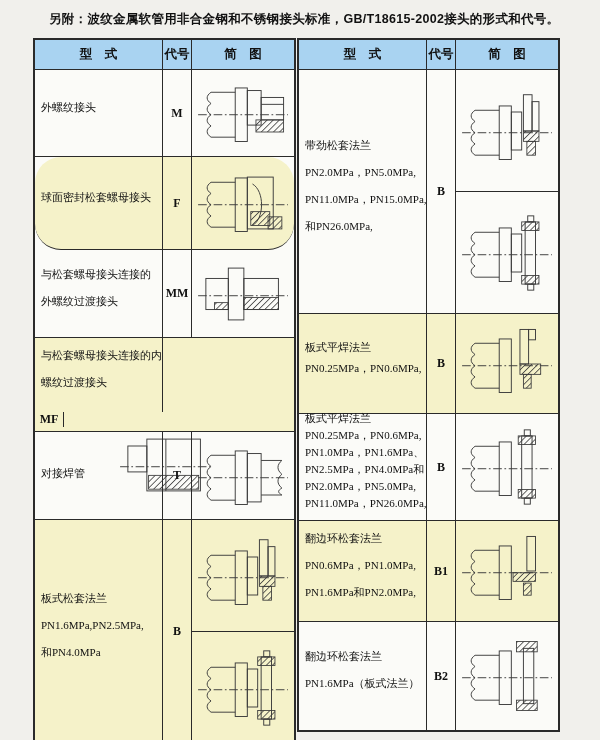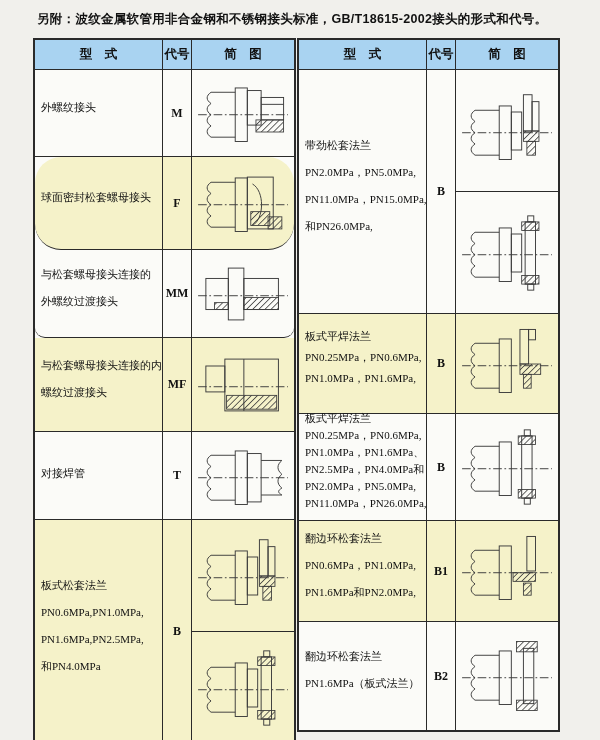"另附：波纹金属软管用非合金钢和不锈钢接头标准，GB/T18615-2002接头的" .title { left: 37px -> 49px }
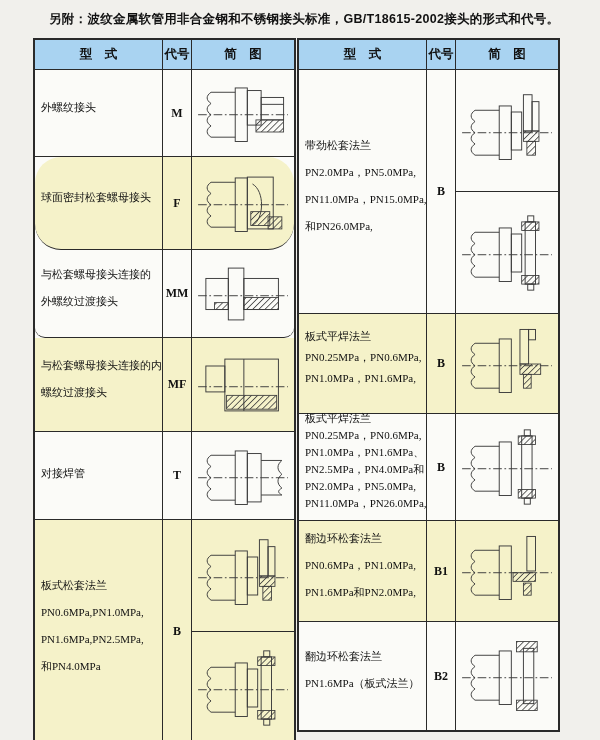"与松套螺母接头连接的" div.row { border-radius: 10px -> none }
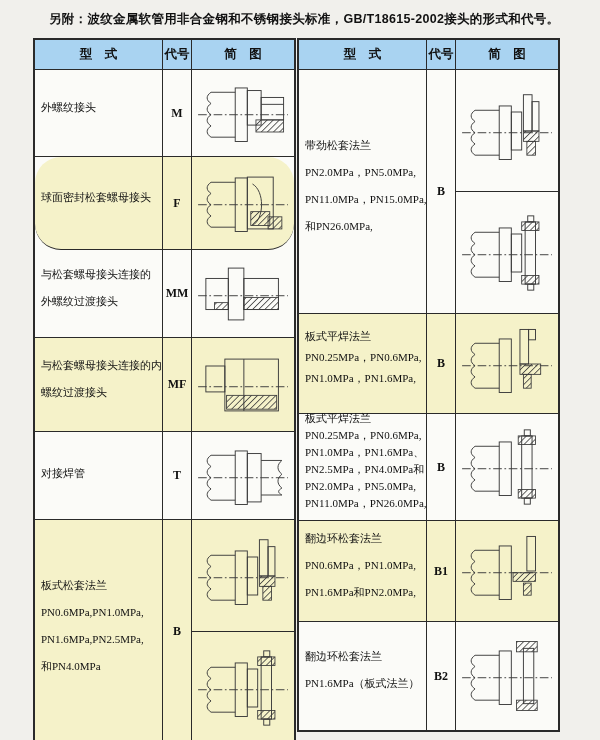"与松套螺母接头连接的内" div.row { flex-direction: none -> column }
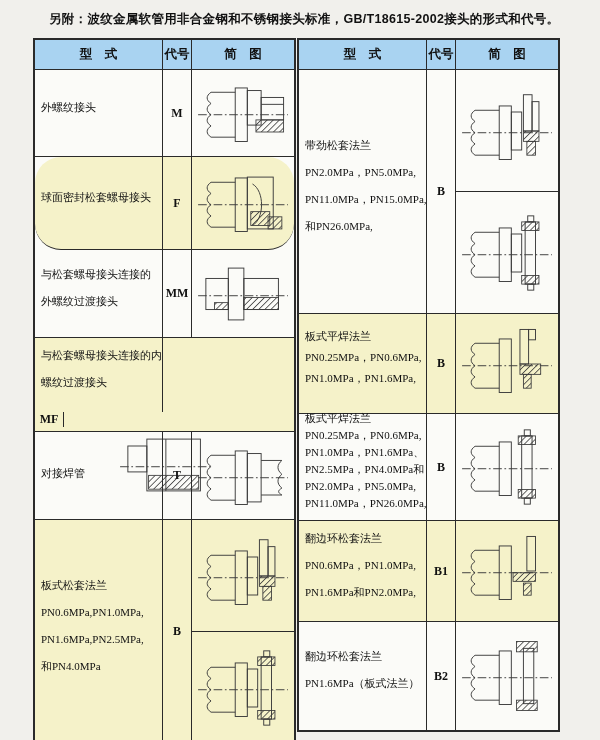"PN1.0MPa，PN1.6MPa," div.tline { html: <div>PN1.0MPa，PN1.6MPa,</div> -> none }
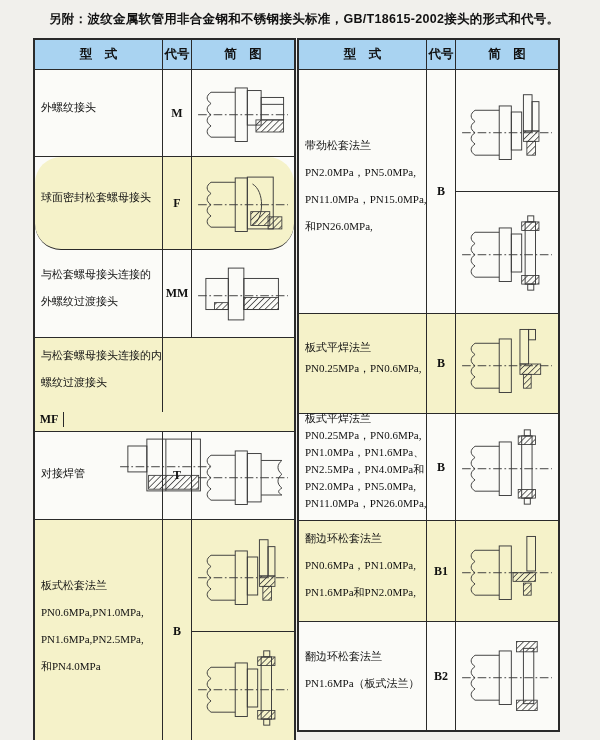"PN0.6MPa,PN1.0MPa," div.tline { html: <div>PN0.6MPa,PN1.0MPa,</div> -> none }
